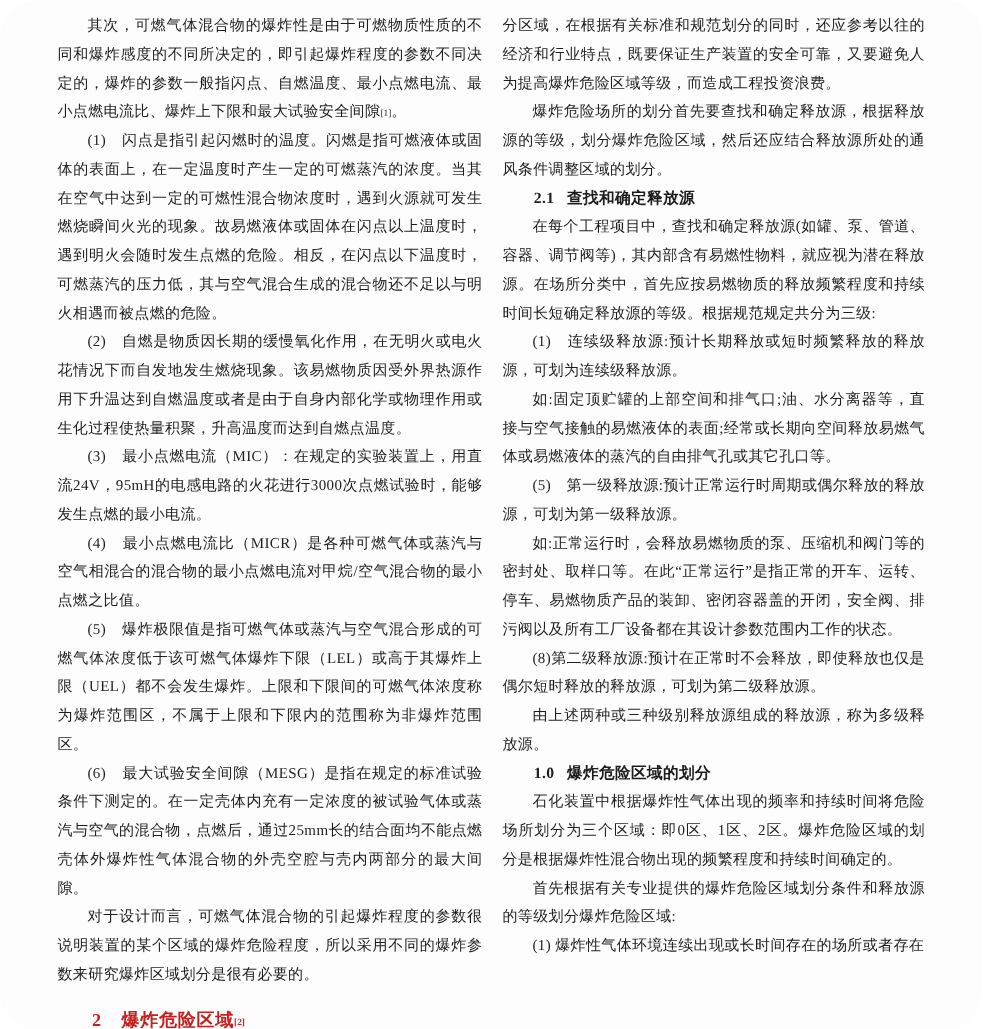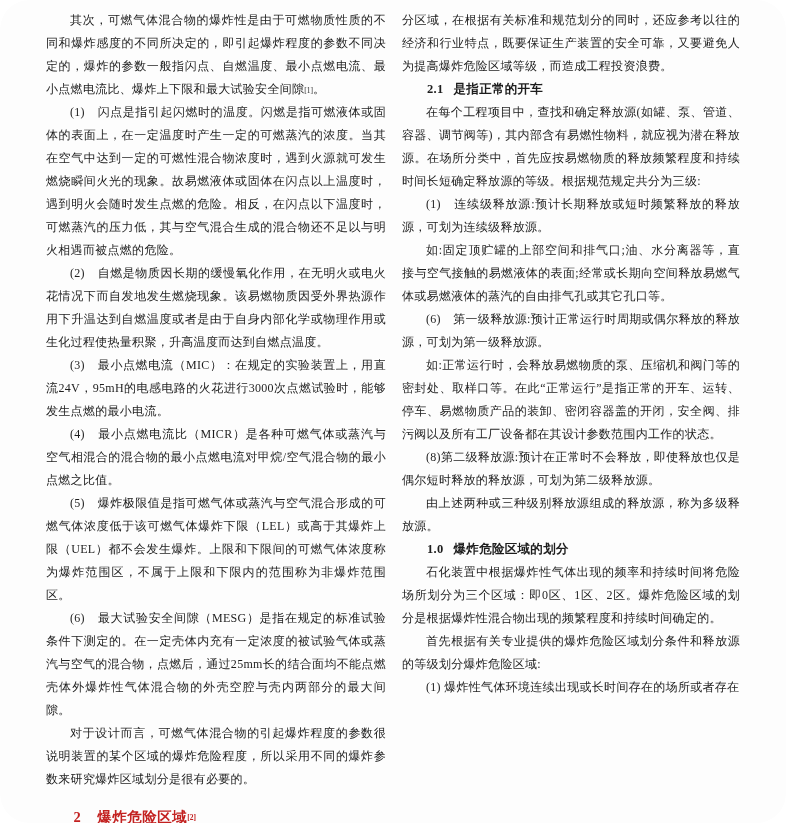"爆炸危险场所的划分首先要查找和确定释放源，根据释放源的等级，划分爆炸危险区域，然" p.para { html: none -> <p><span>爆炸危险场所的划分首先要查找和确定释放源，根据释放源的等级，划分爆炸危险区域，然后还应结合释放源所处的通风条件调整区域的划分。</span></p> }
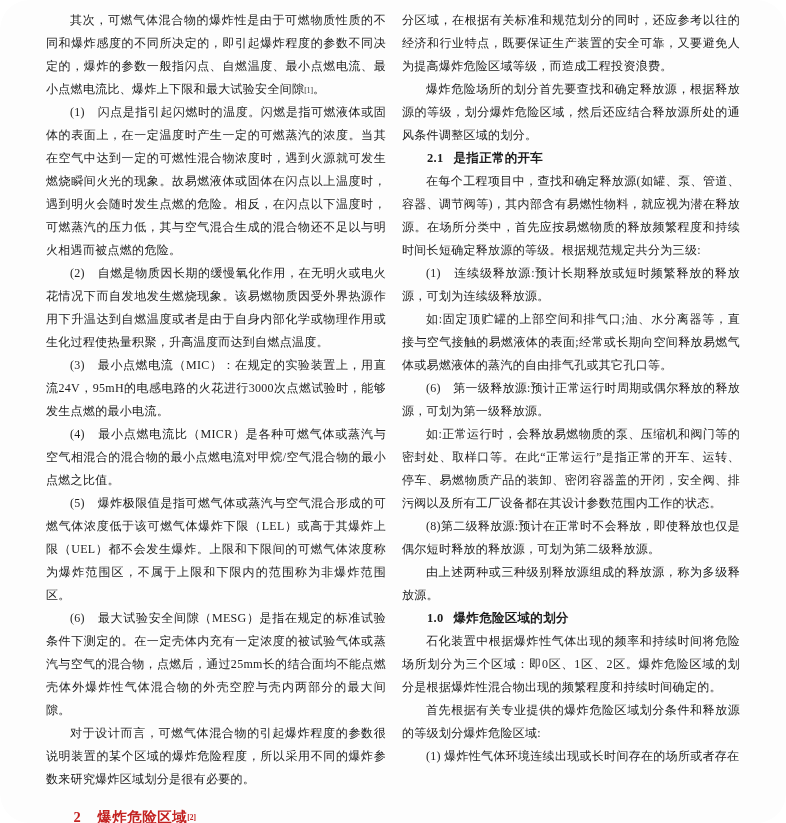"是指正常的开车" span { text: 是指正常的开车 -> 查找和确定释放源 }
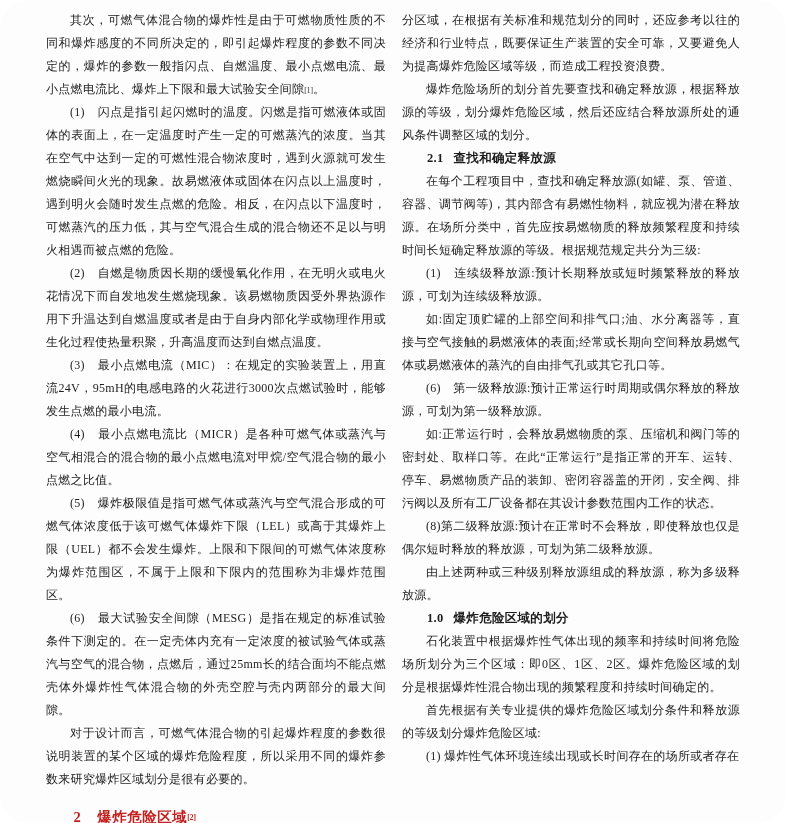"(6) 第一级释放源:预计正常运行时周期或偶尔释放的释放源，可划为第一级释放源。" span { text: 6 -> 5 }
